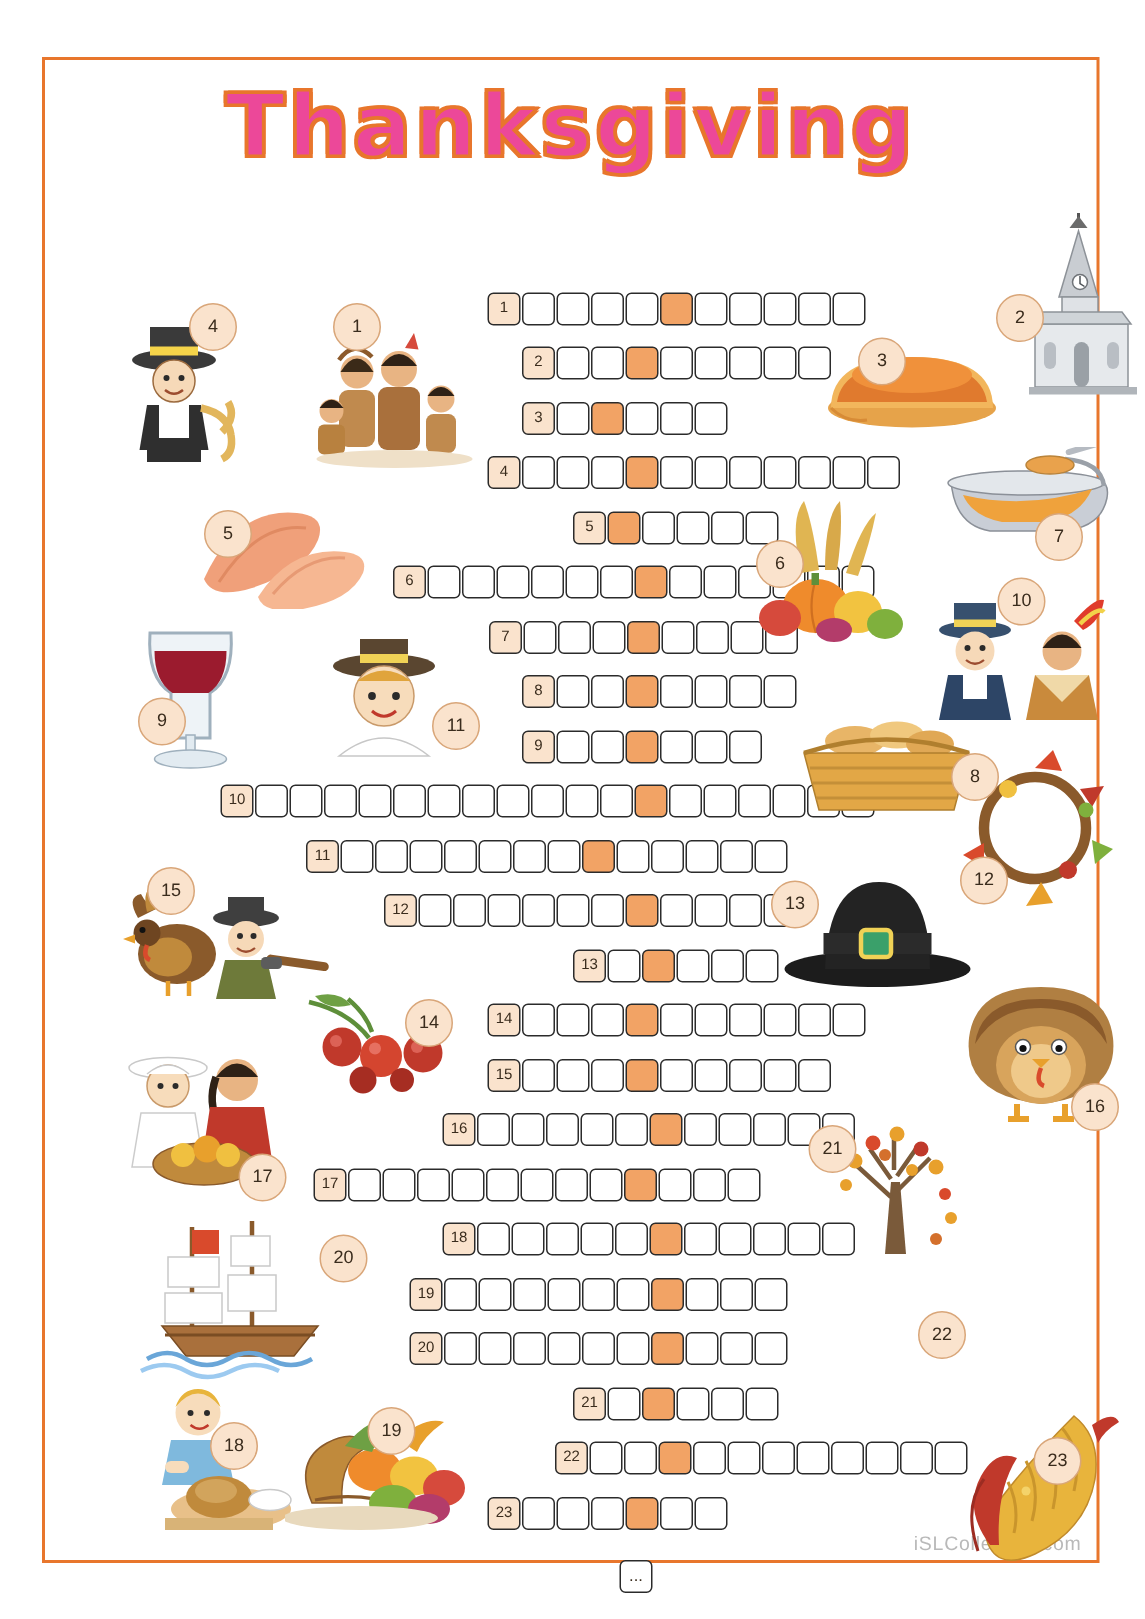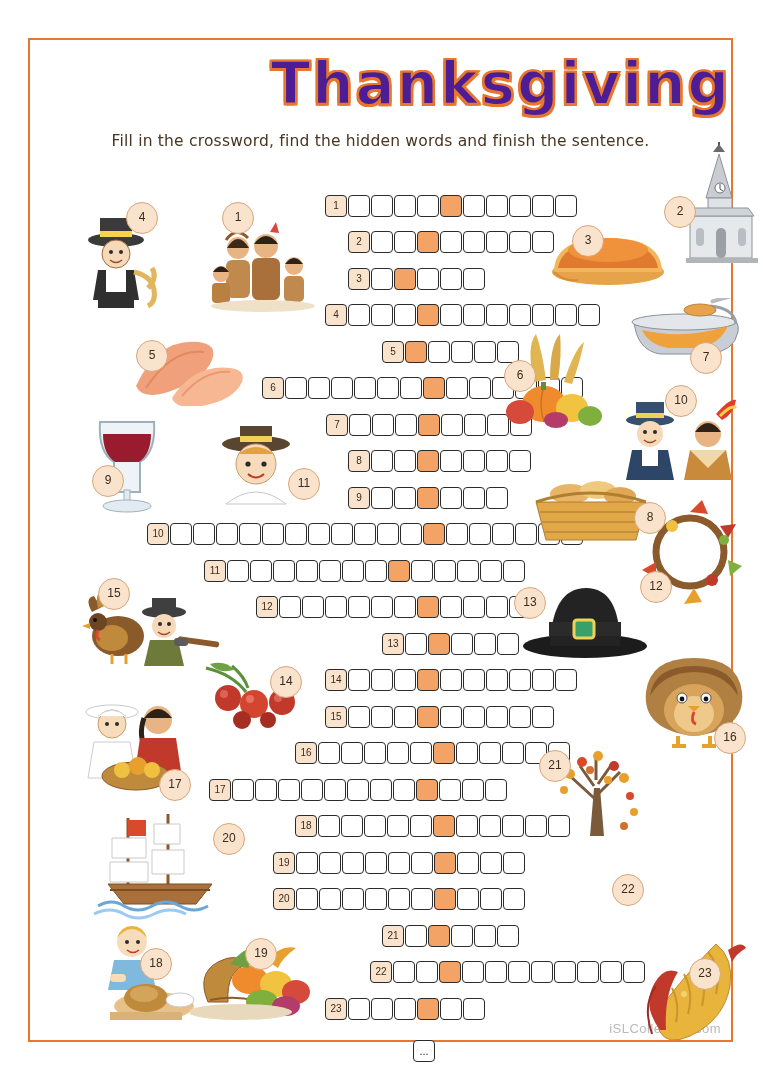"Thanksgiving" #title { color: #4c1d95 -> #ec4899; text-align: right -> center }
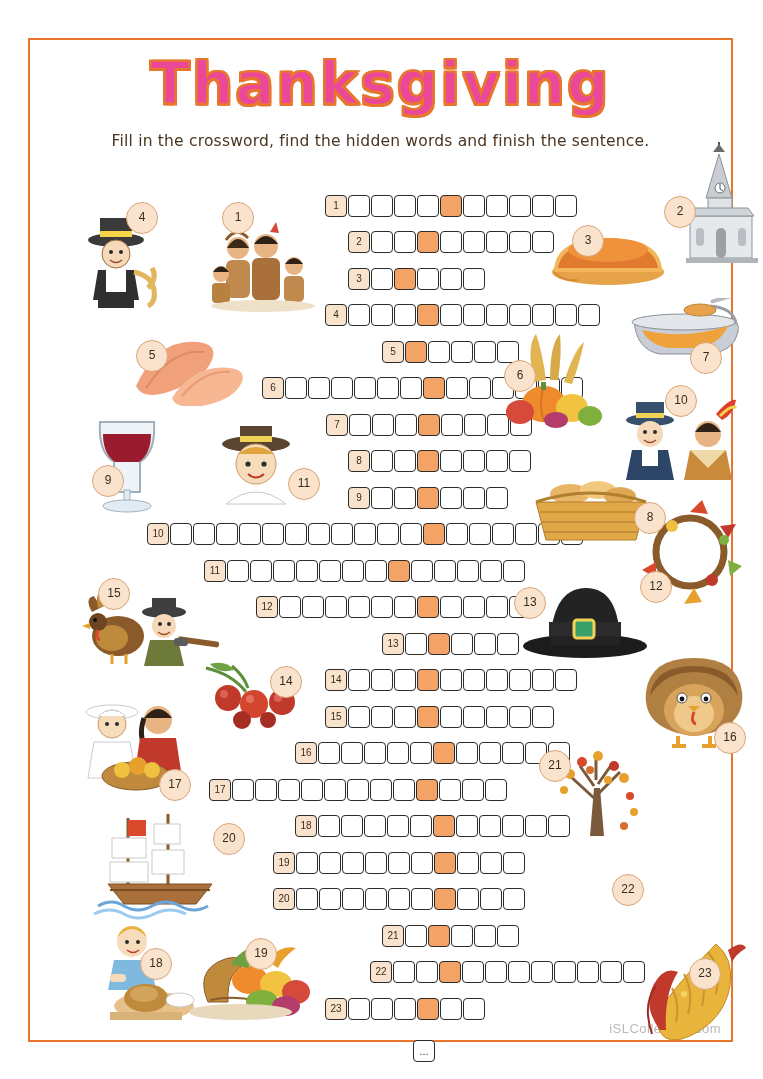"Fill in the crossword, find" div { html: <div>Fill in the crossword, find the hidden words and finish the sentence.</div> -> none }
